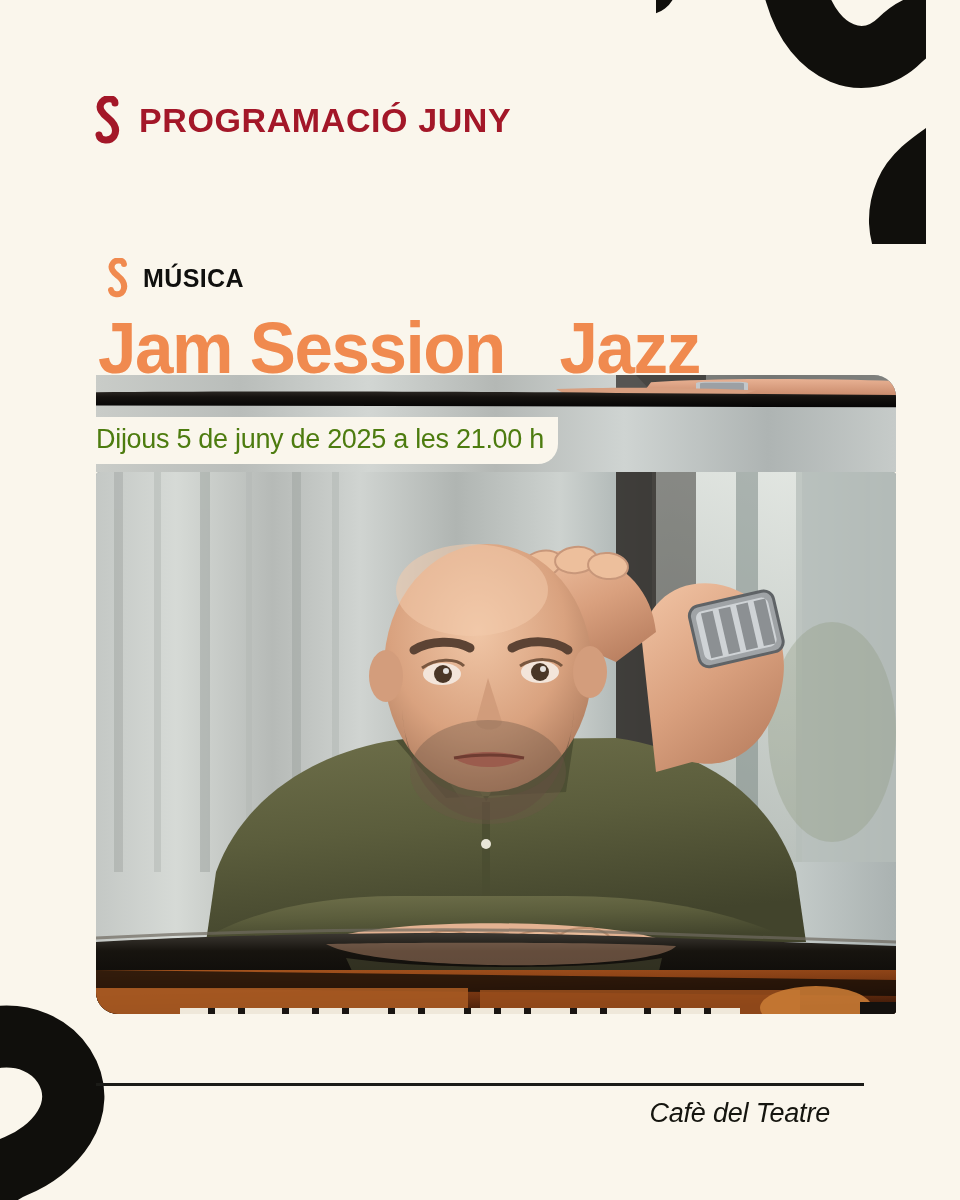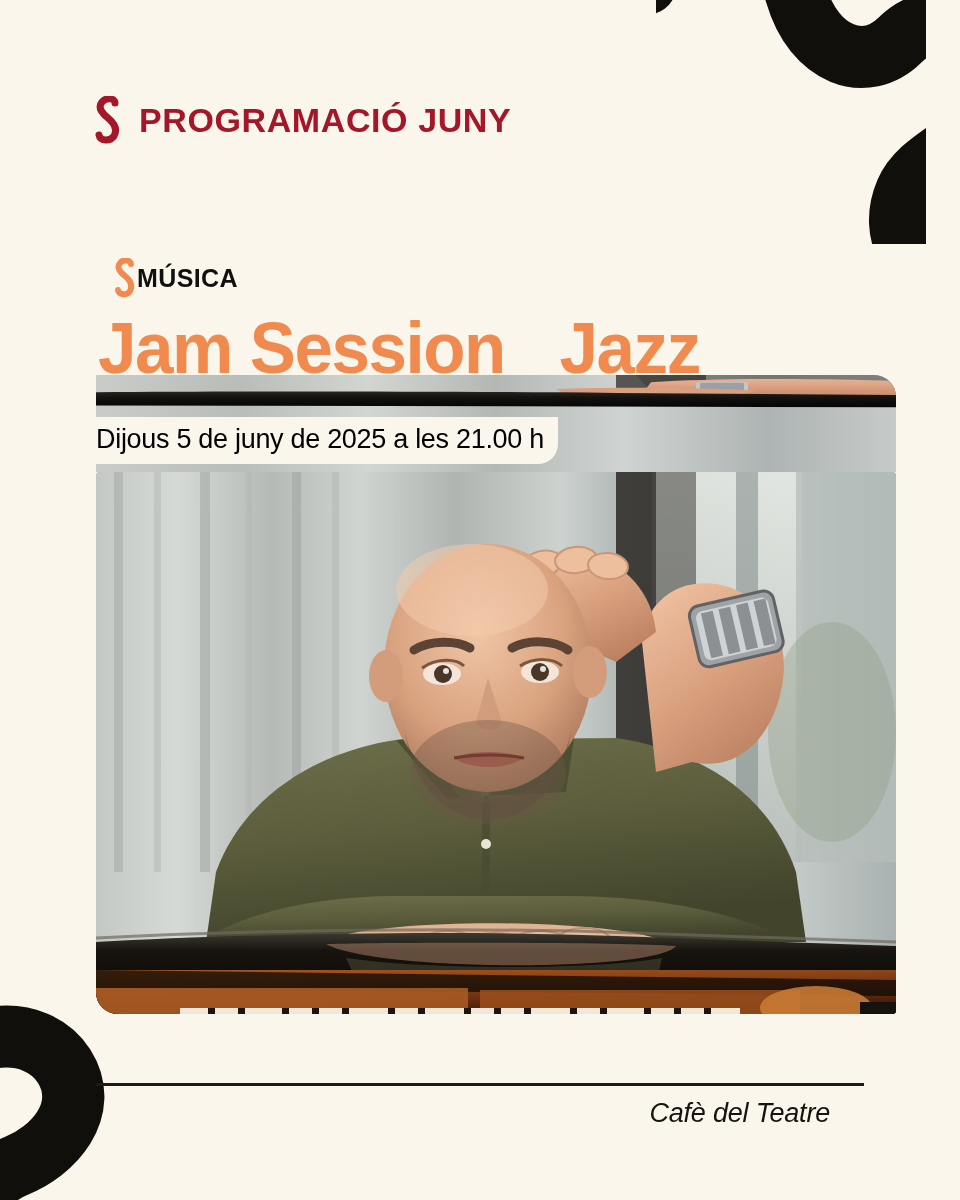"MÚSICA" .category { gap: none -> 13px; left: 113px -> 106px }
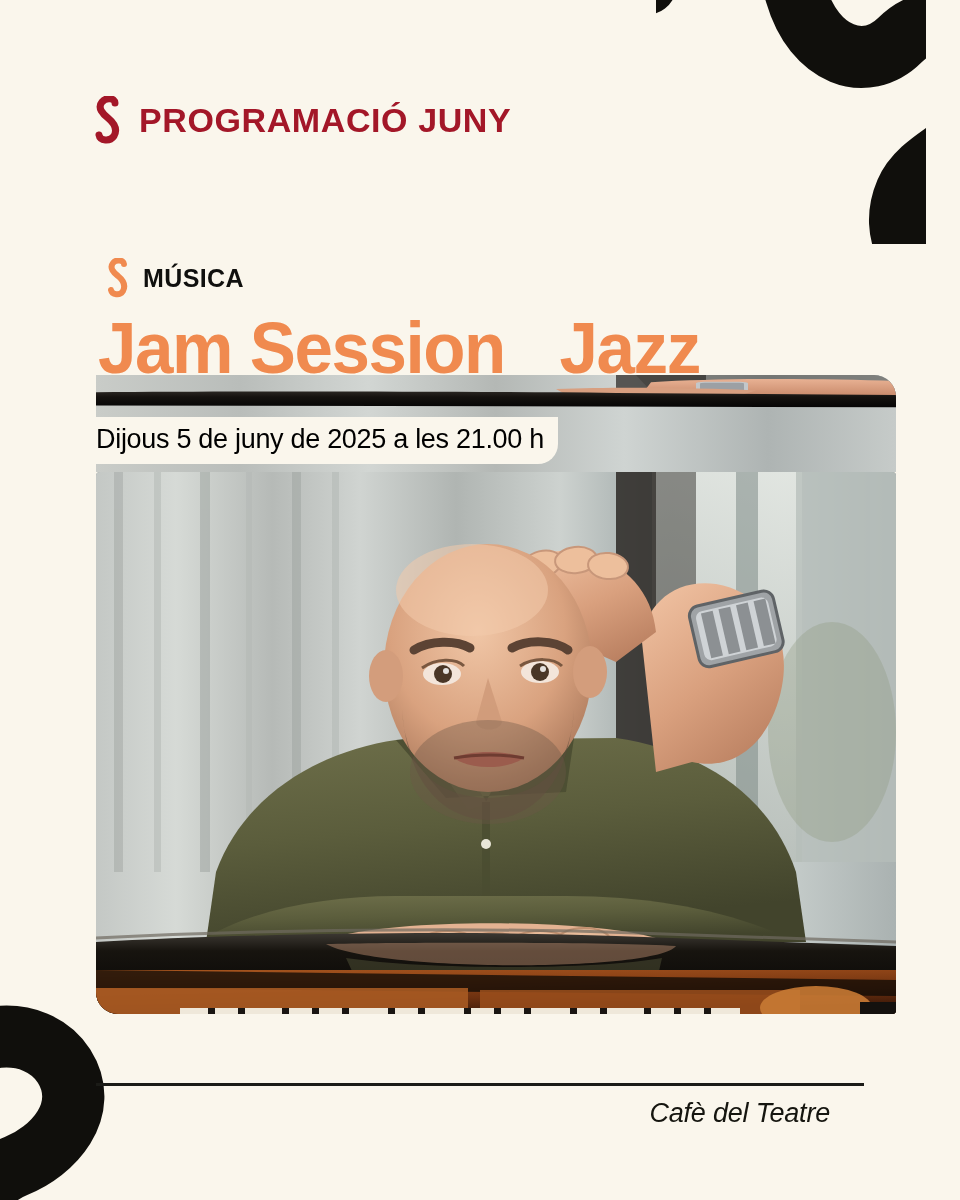"Dijous 5 de juny de" .date-text { color: #000000 -> #4d7c0f }
